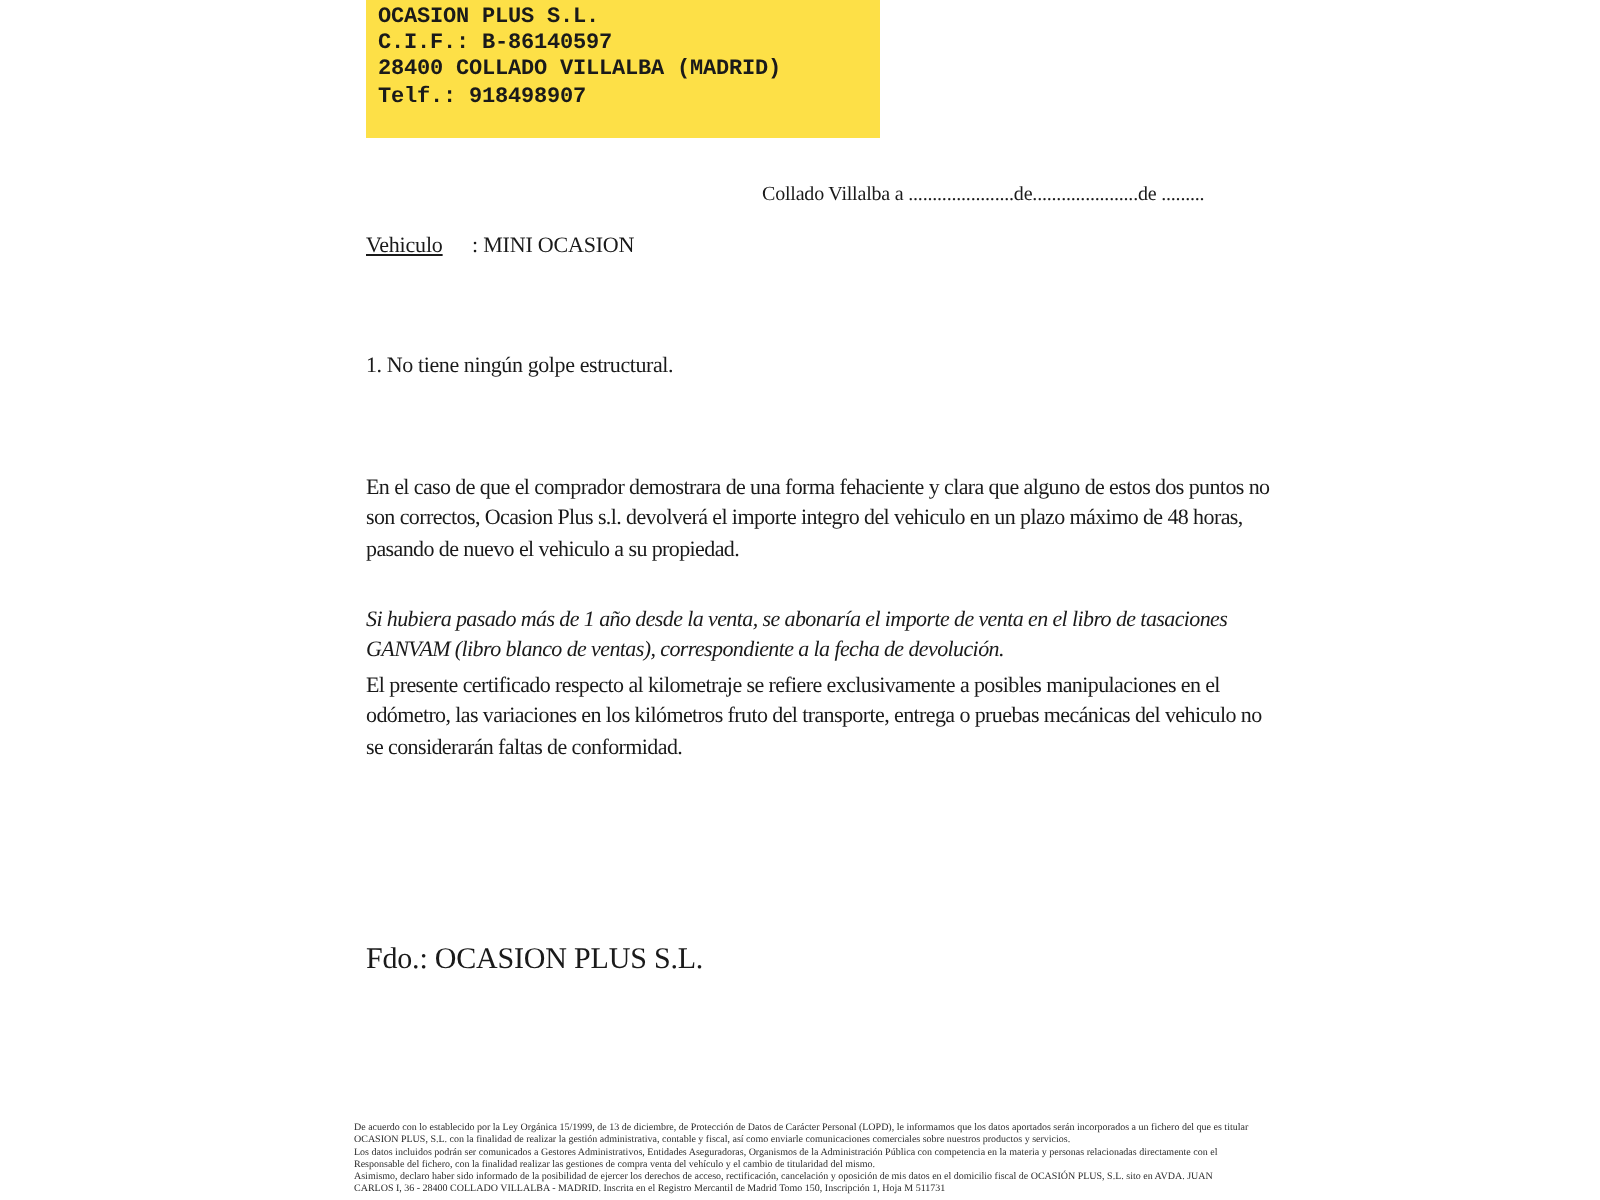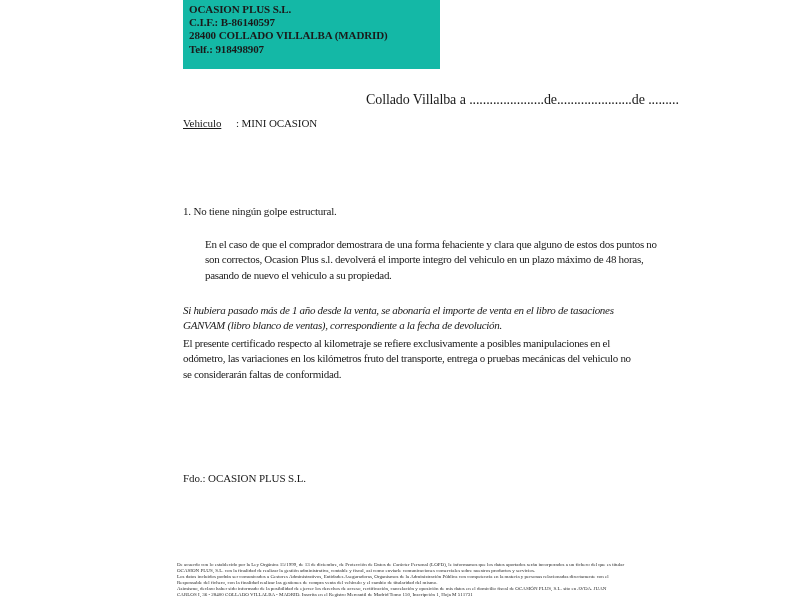"OCASION PLUS S.L." .letterhead { background: #14b8a6 -> #fde047; font-family: none -> Liberation Mono, monospace }
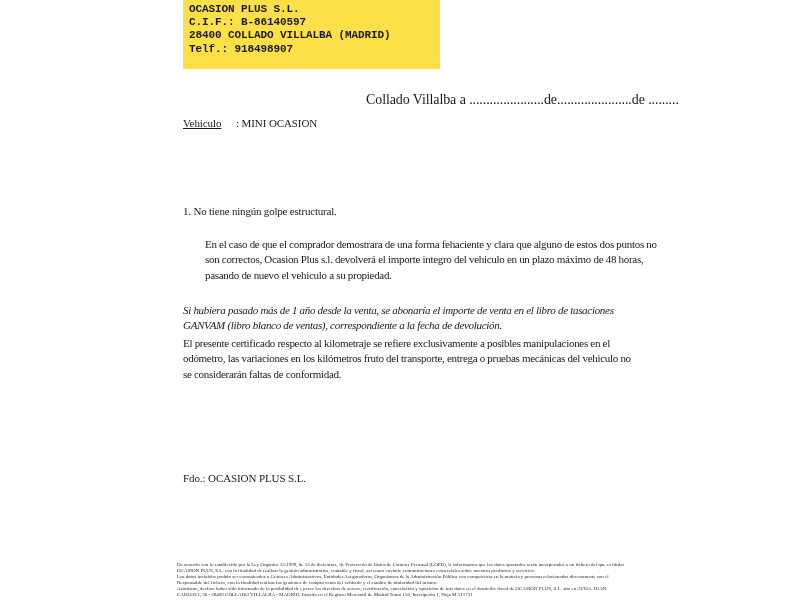"Collado Villalba a" .date-line { font-size: 14px -> 10px; left: 366px -> 381px }
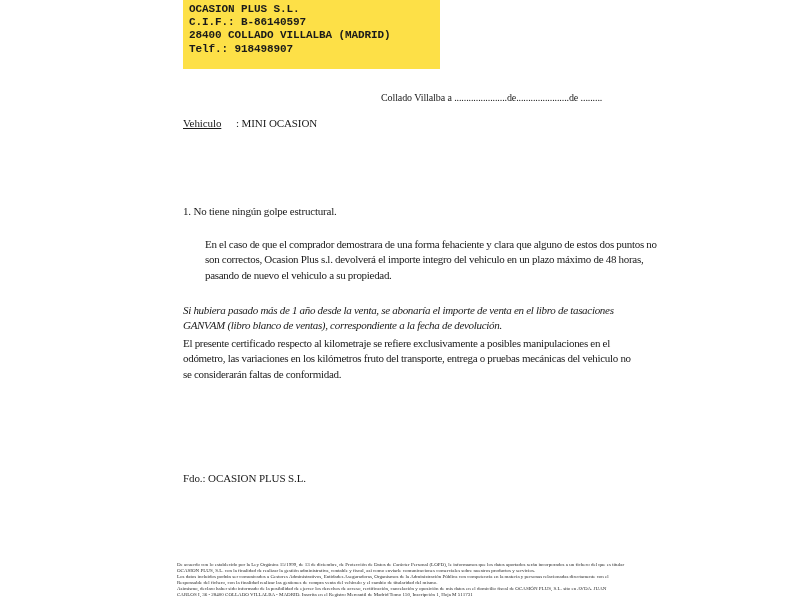"1. No tiene ningún golpe" .pt { margin-top: 28px -> none }
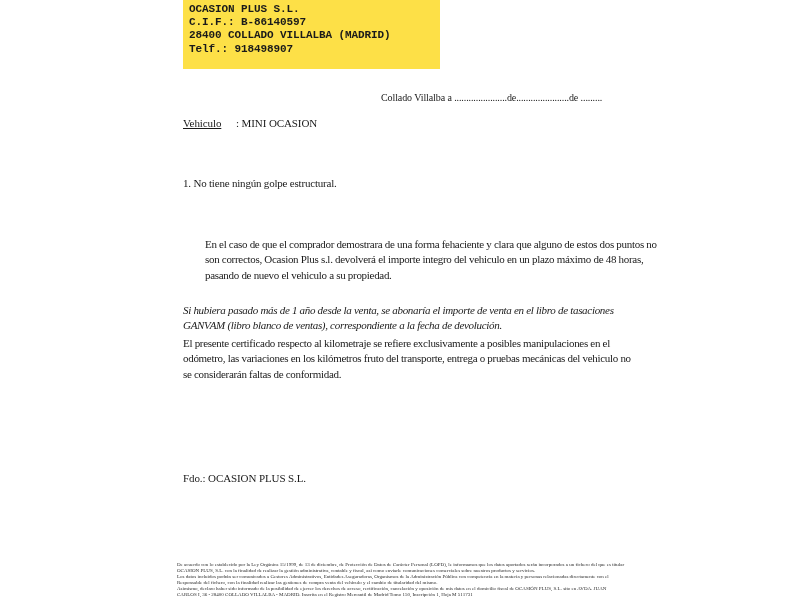"En el caso de que" .para1 { margin-left: 22px -> none }
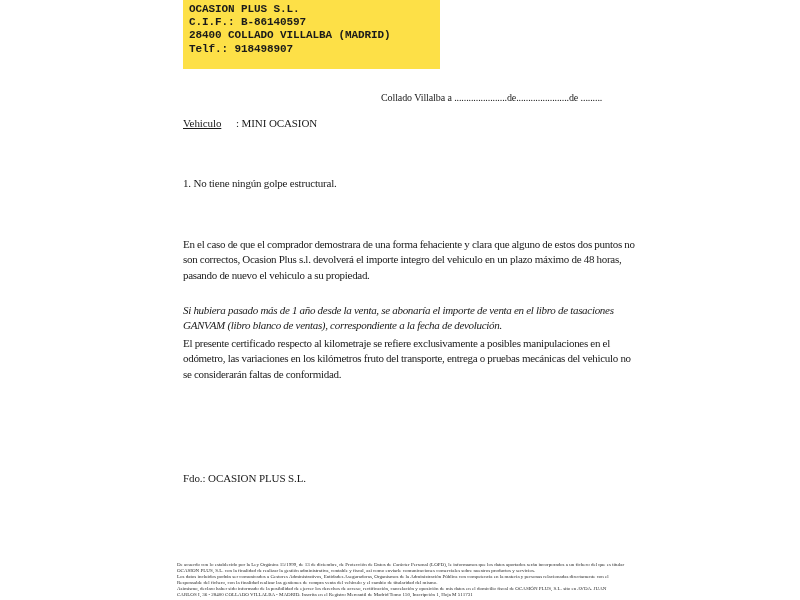"Fdo.: OCASION PLUS S.L." .signature { font-size: 11px -> 15px }
